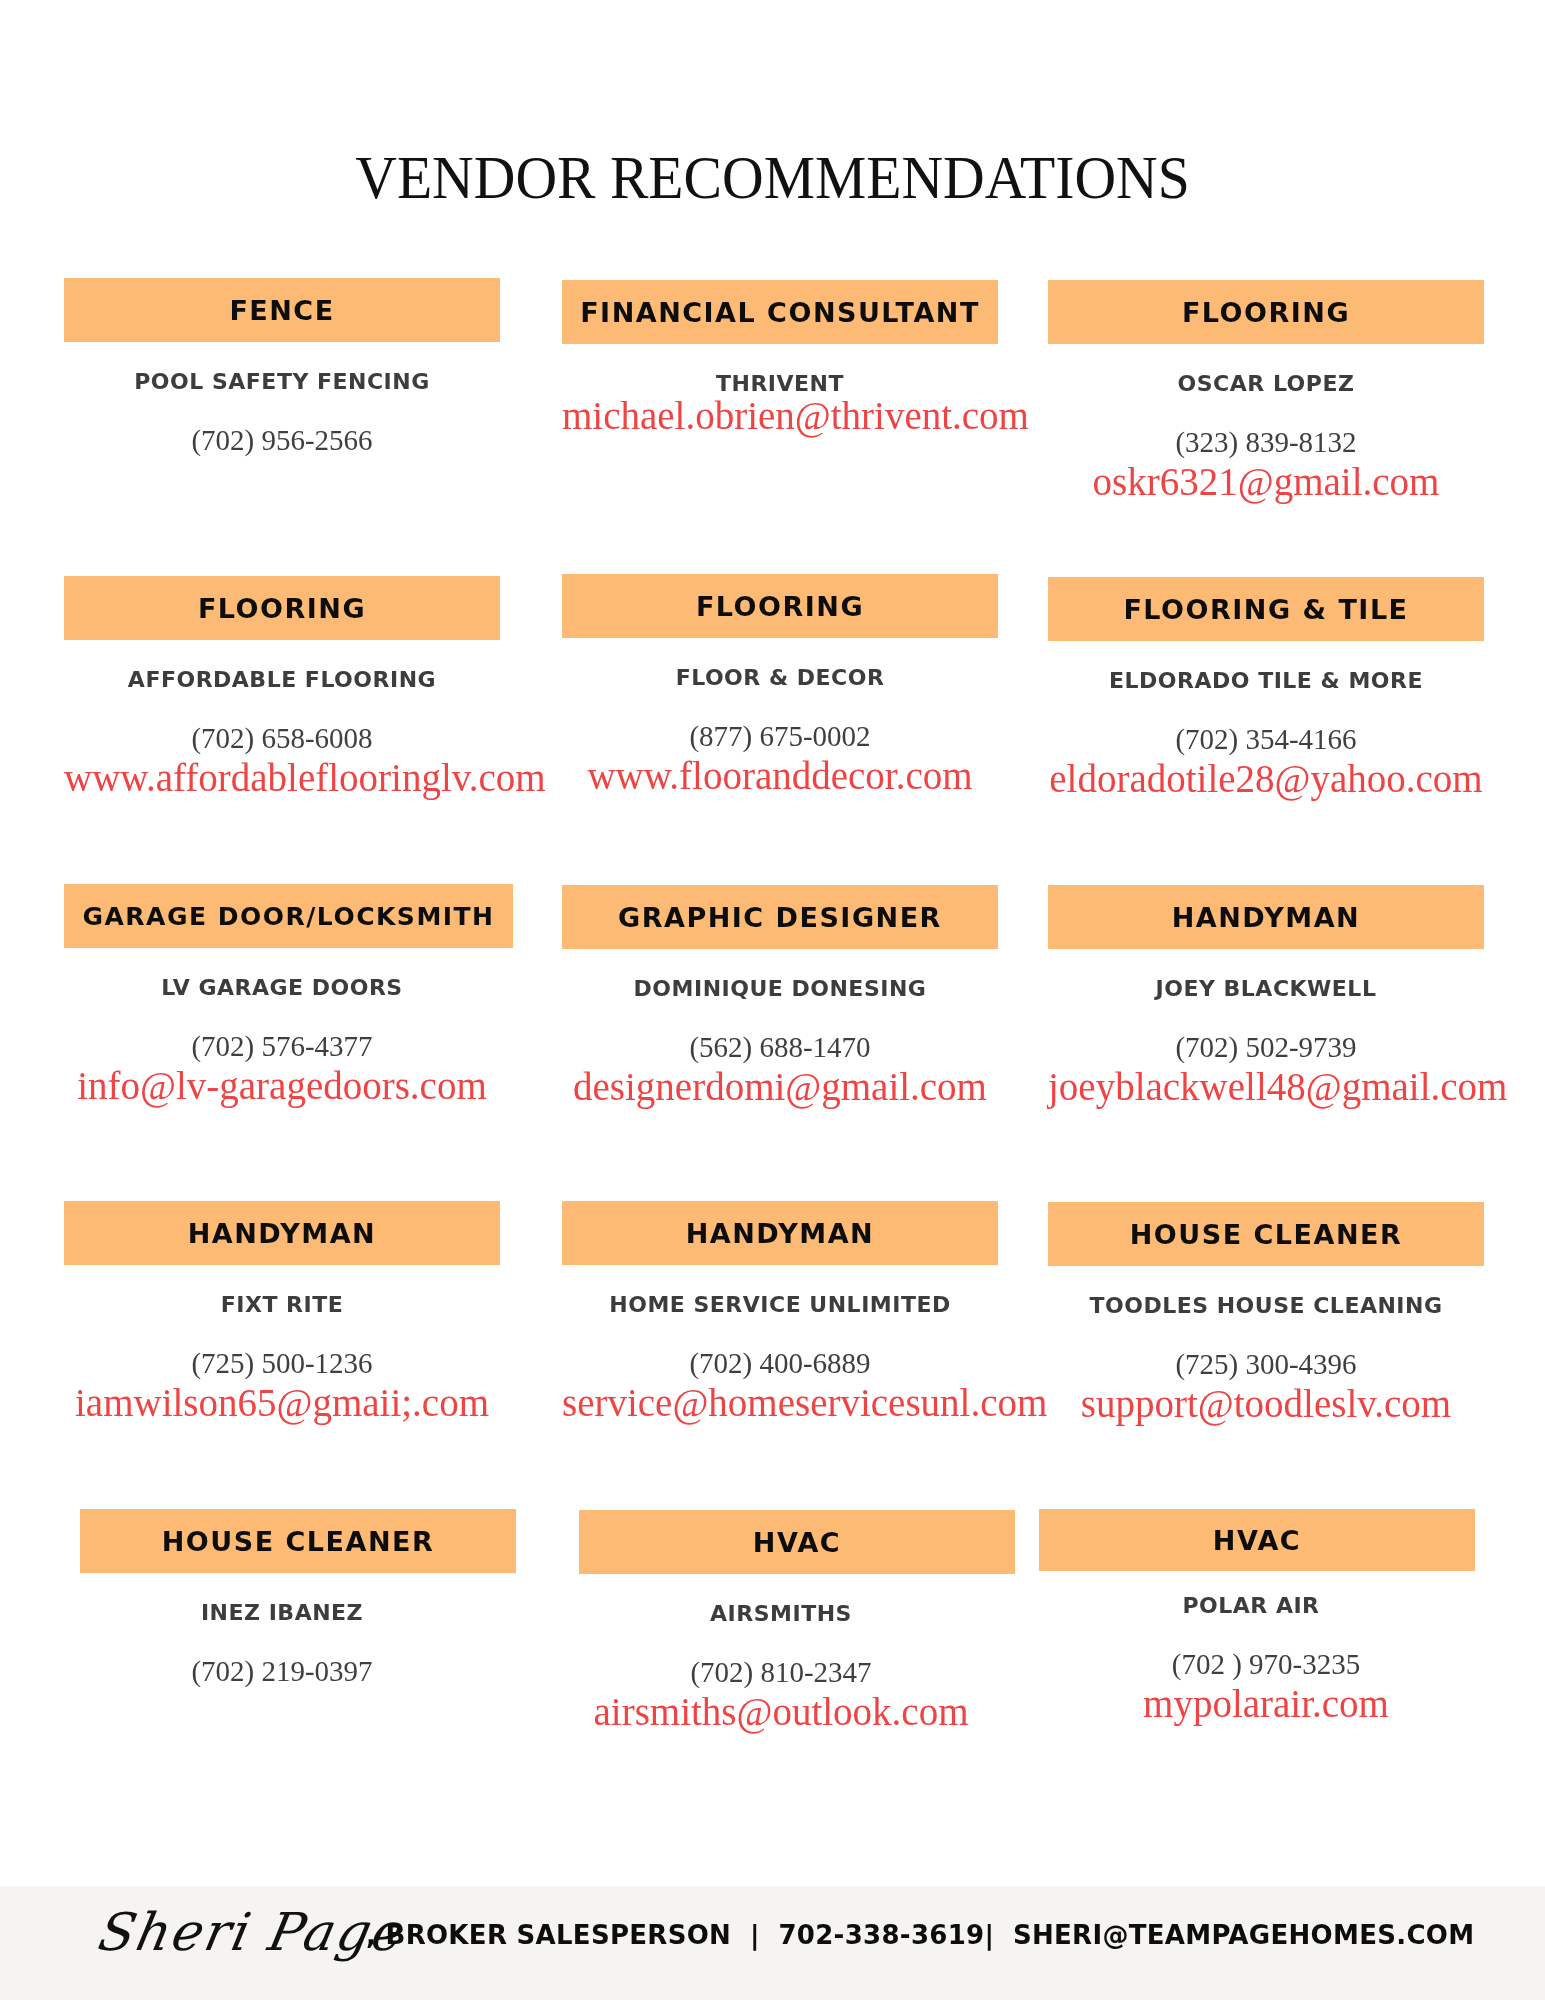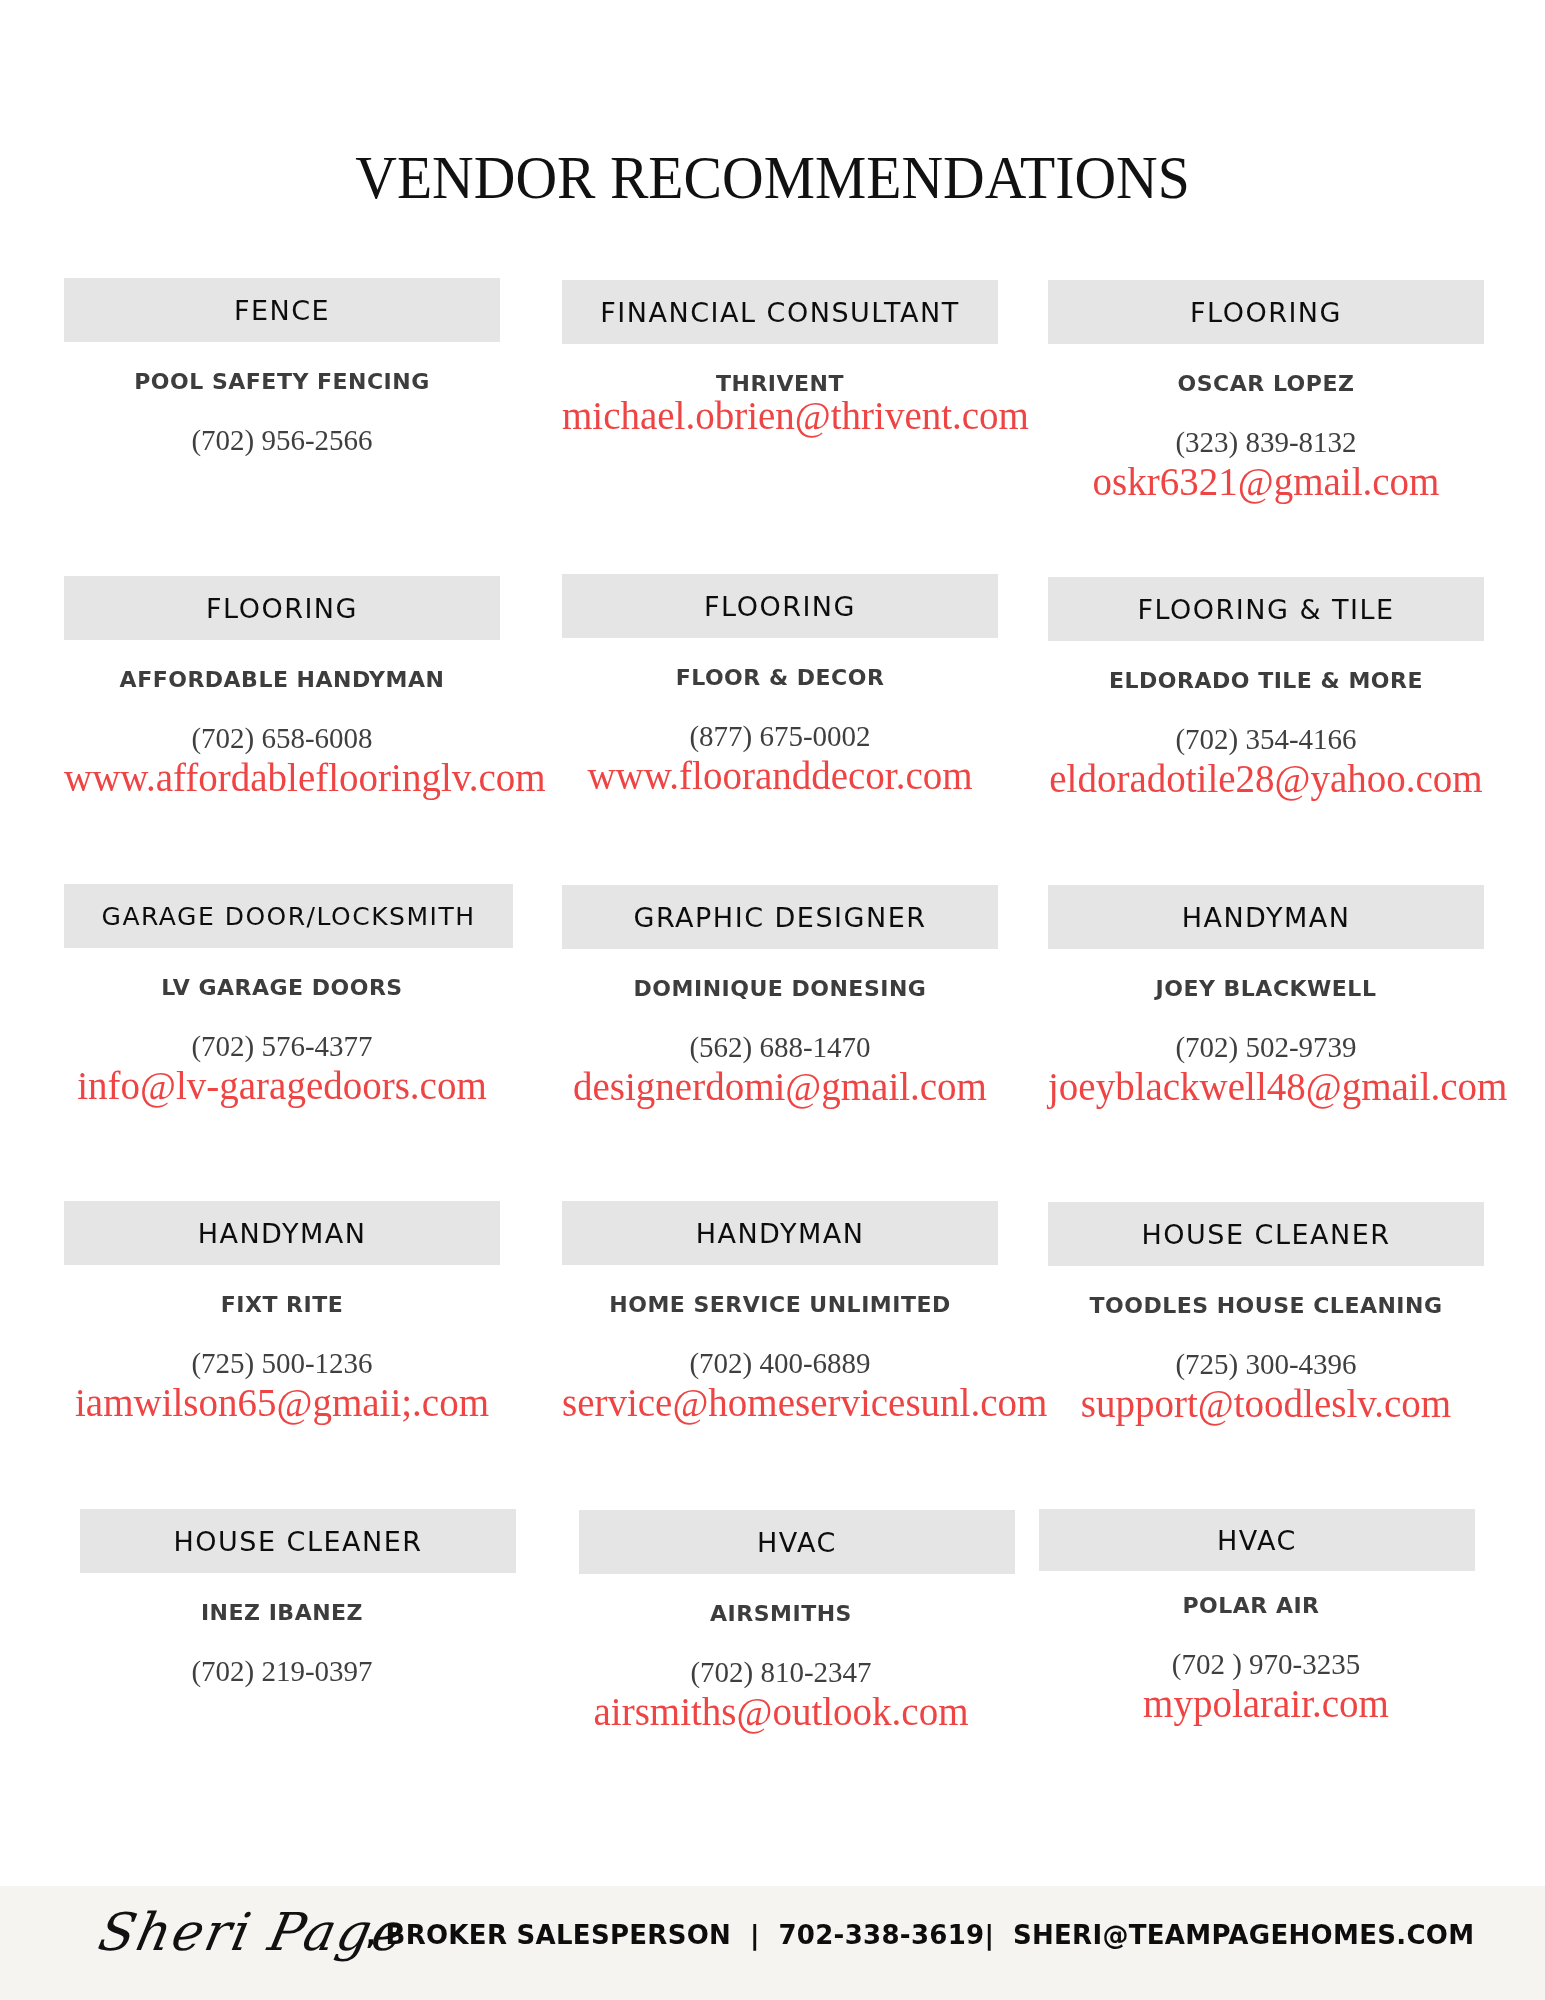"FENCE" .card-header { background: #e5e5e5 -> #fdba74; font-weight: normal -> bold }
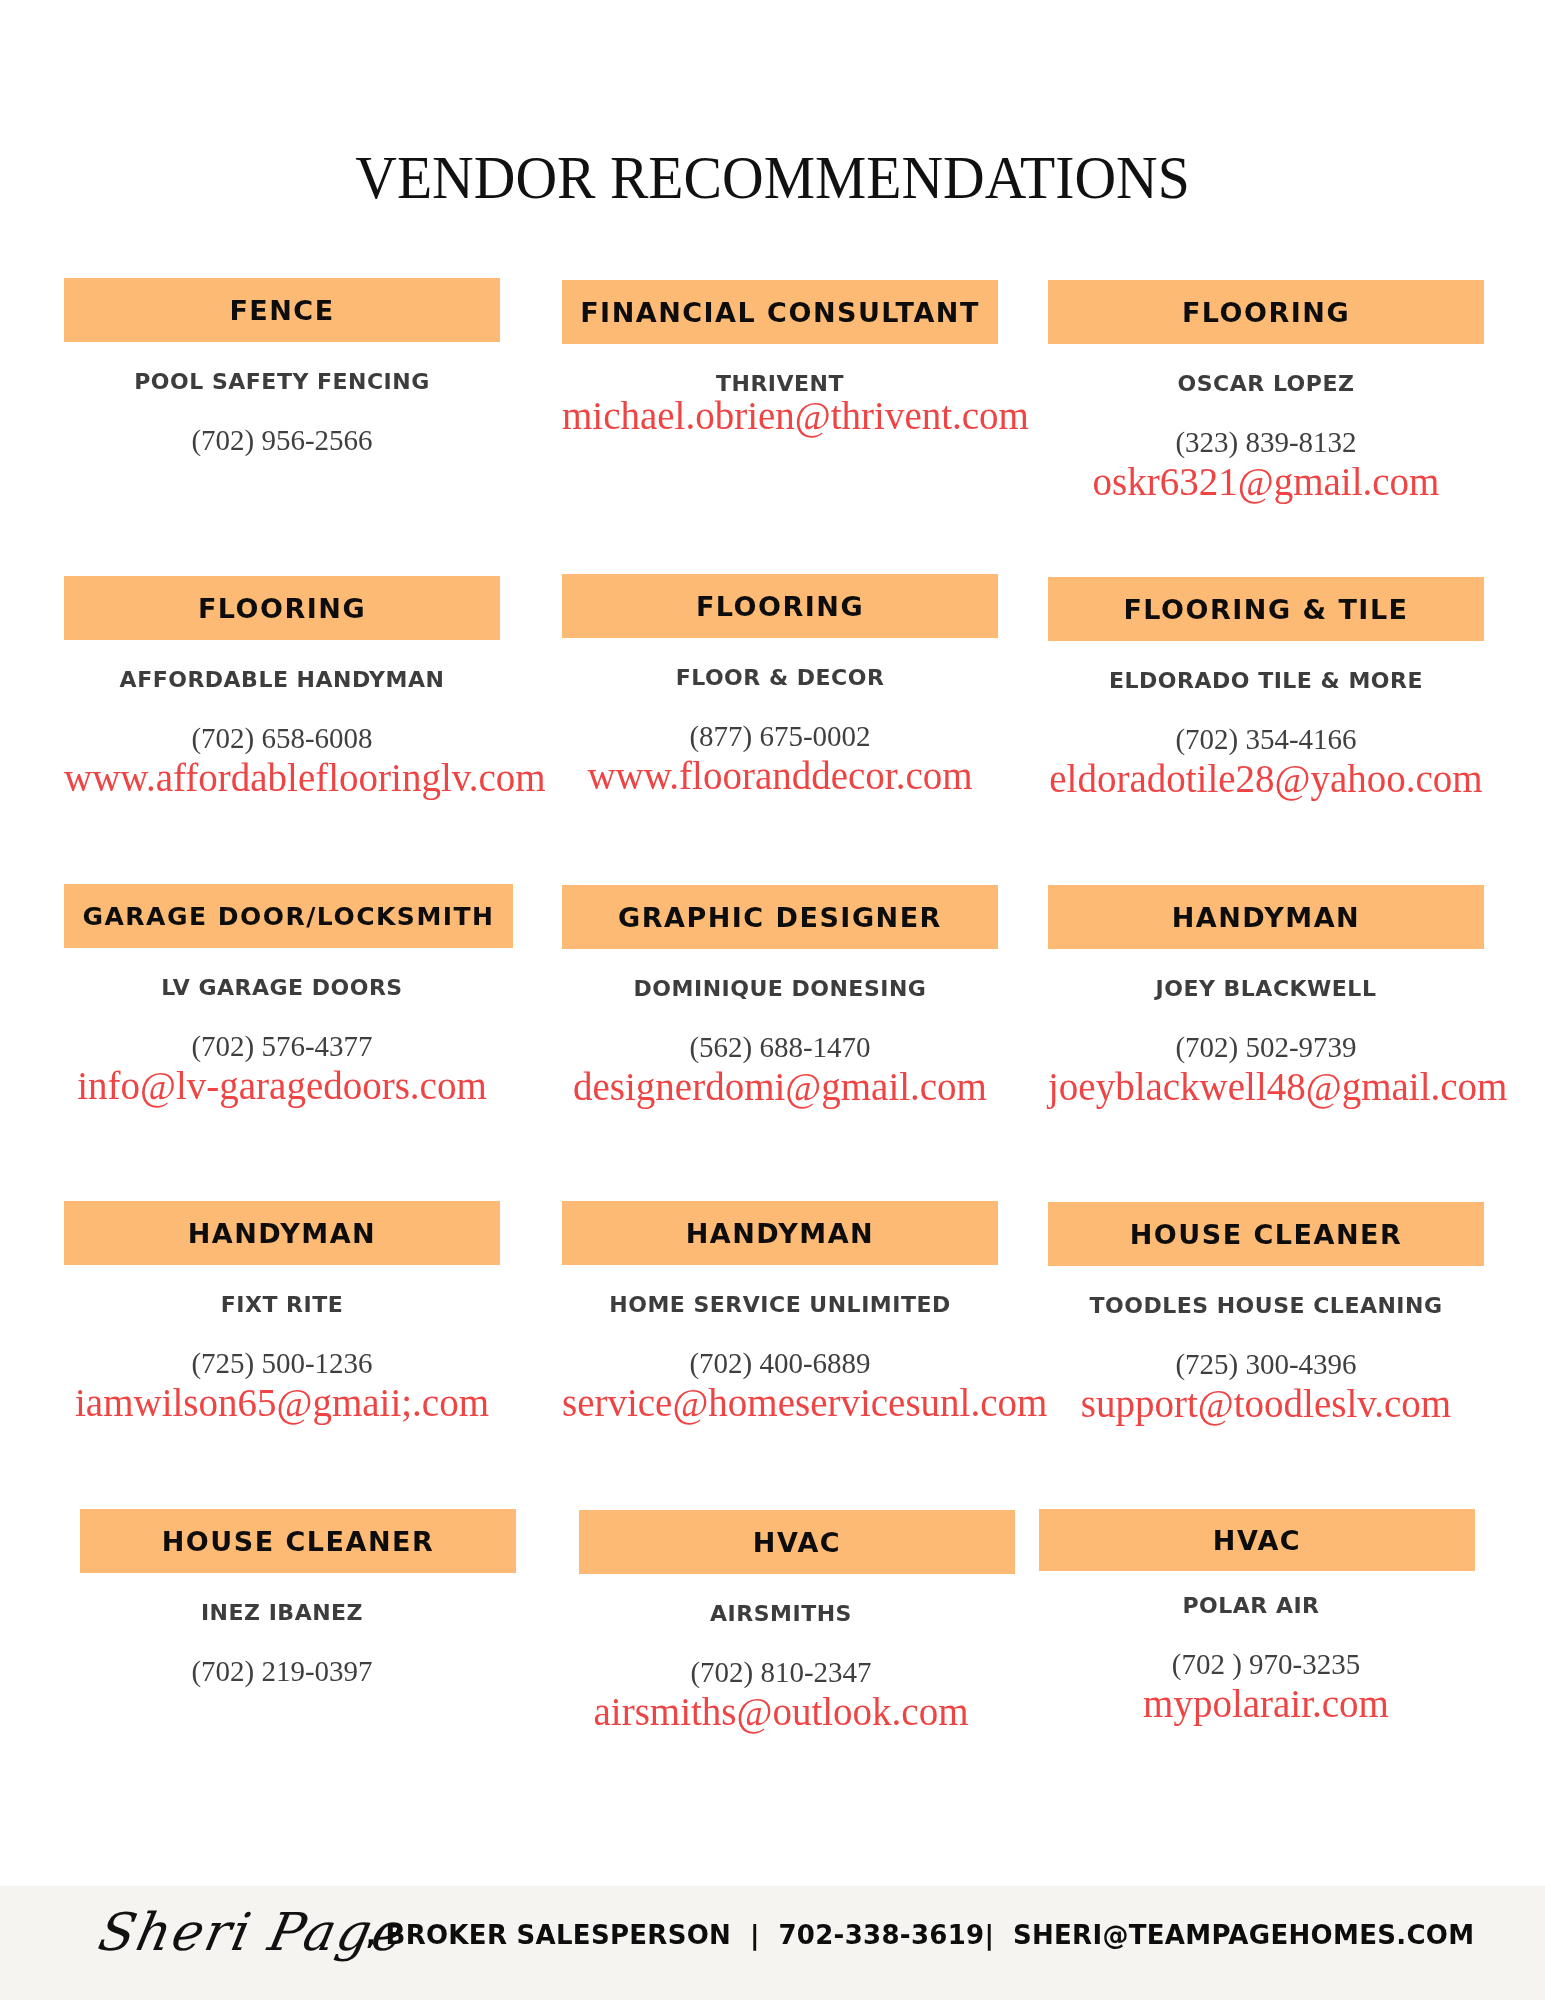"AFFORDABLE HANDYMAN" div.card-vendor { text: HANDYMAN -> FLOORING }
